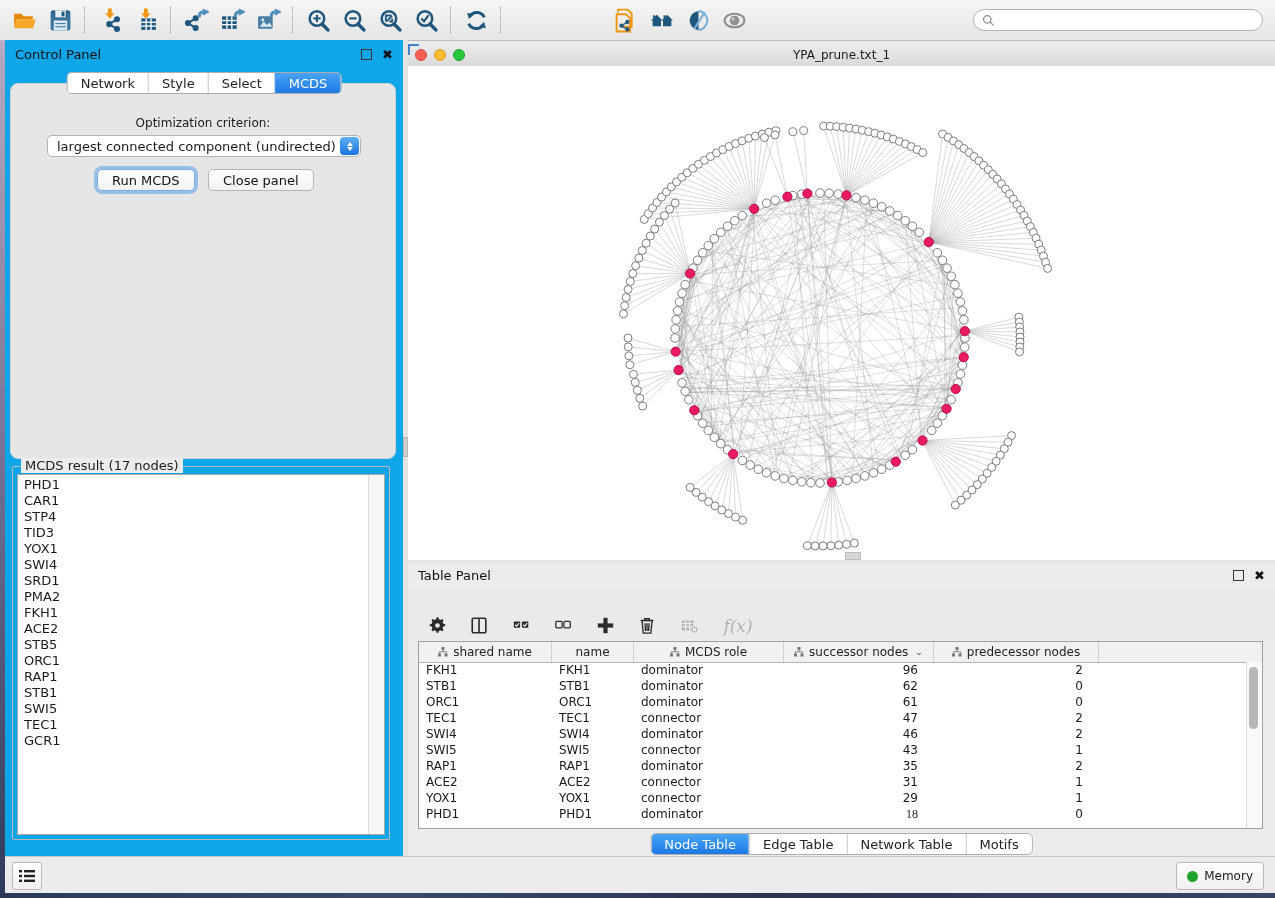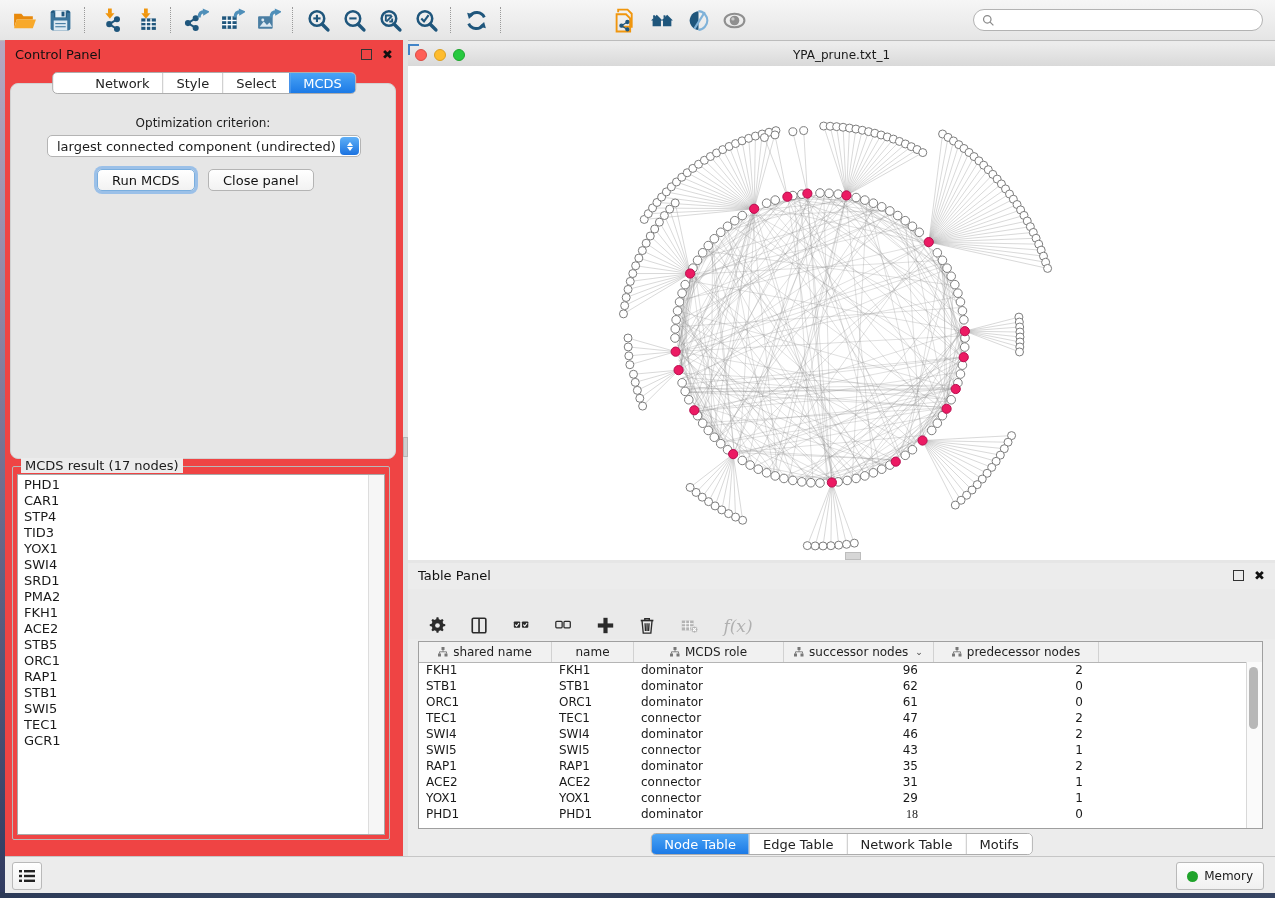"Control Panel" #control-panel { background: #ef4444 -> #0ea5e9 }
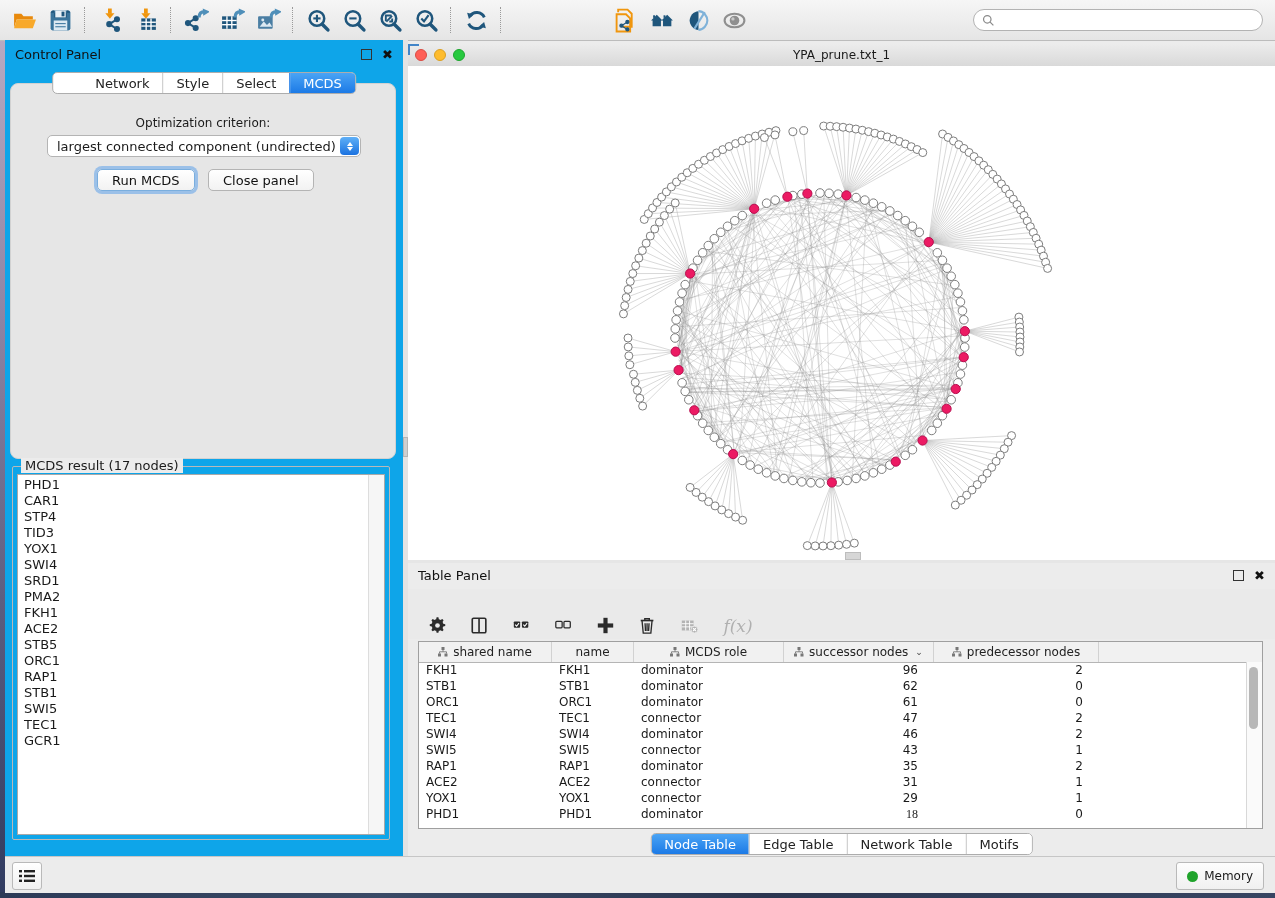"Network" #cp-tabs { padding-left: 29px -> none }
